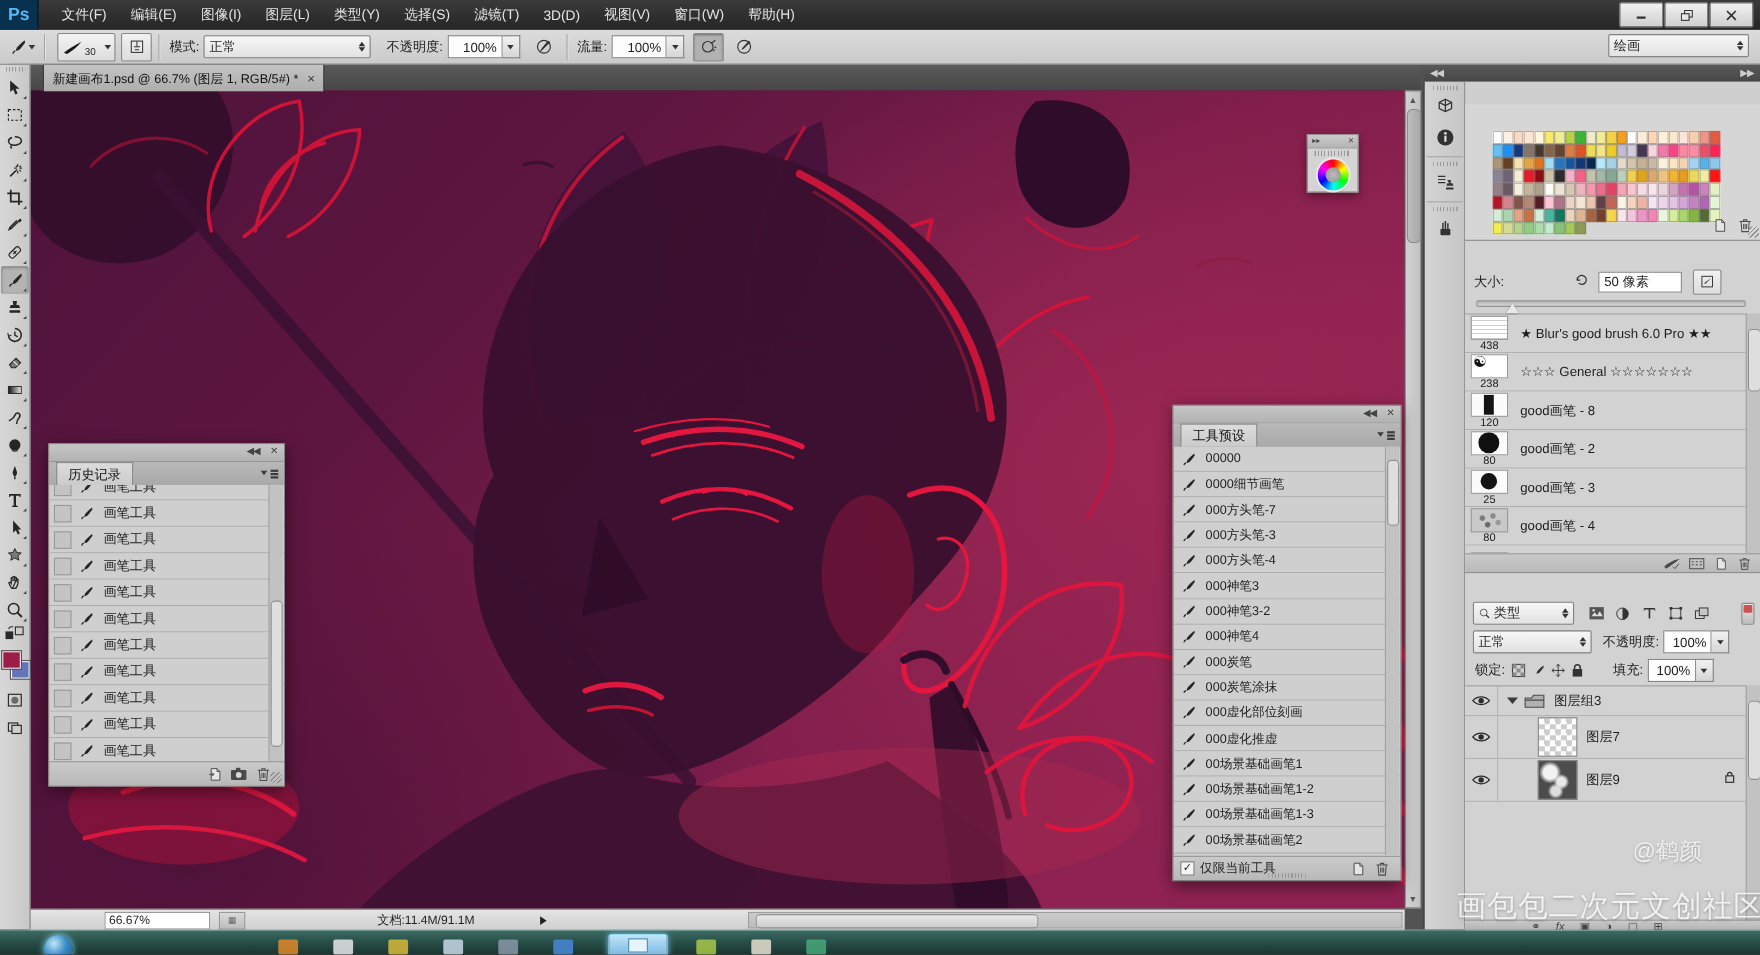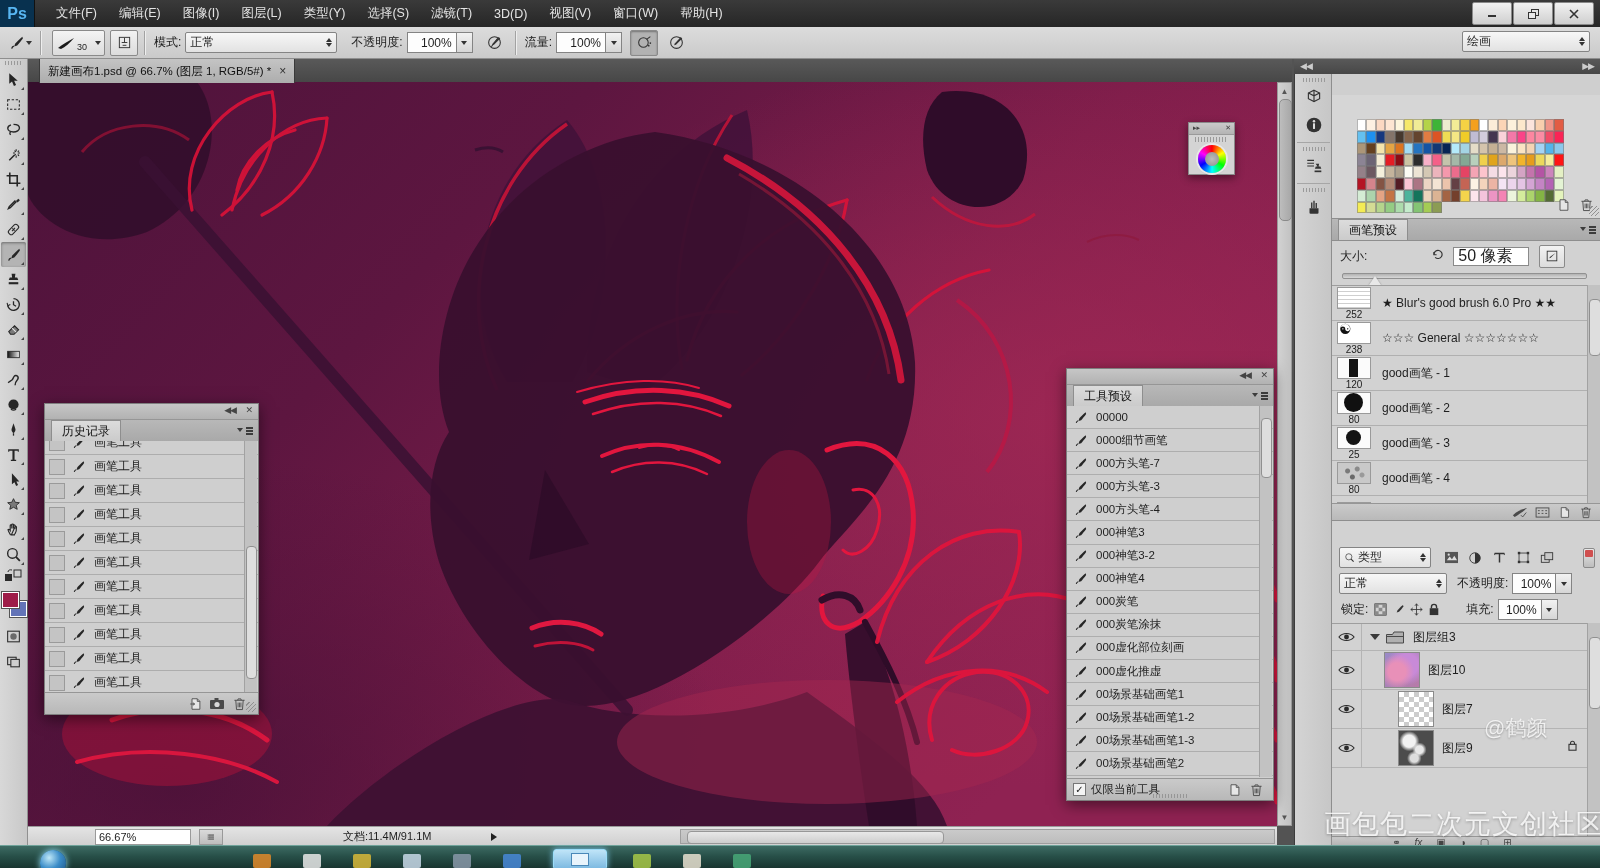"画笔预设" div.tabrow { html: <div> <div>画笔预设</div> <div></div> </div> -> none }
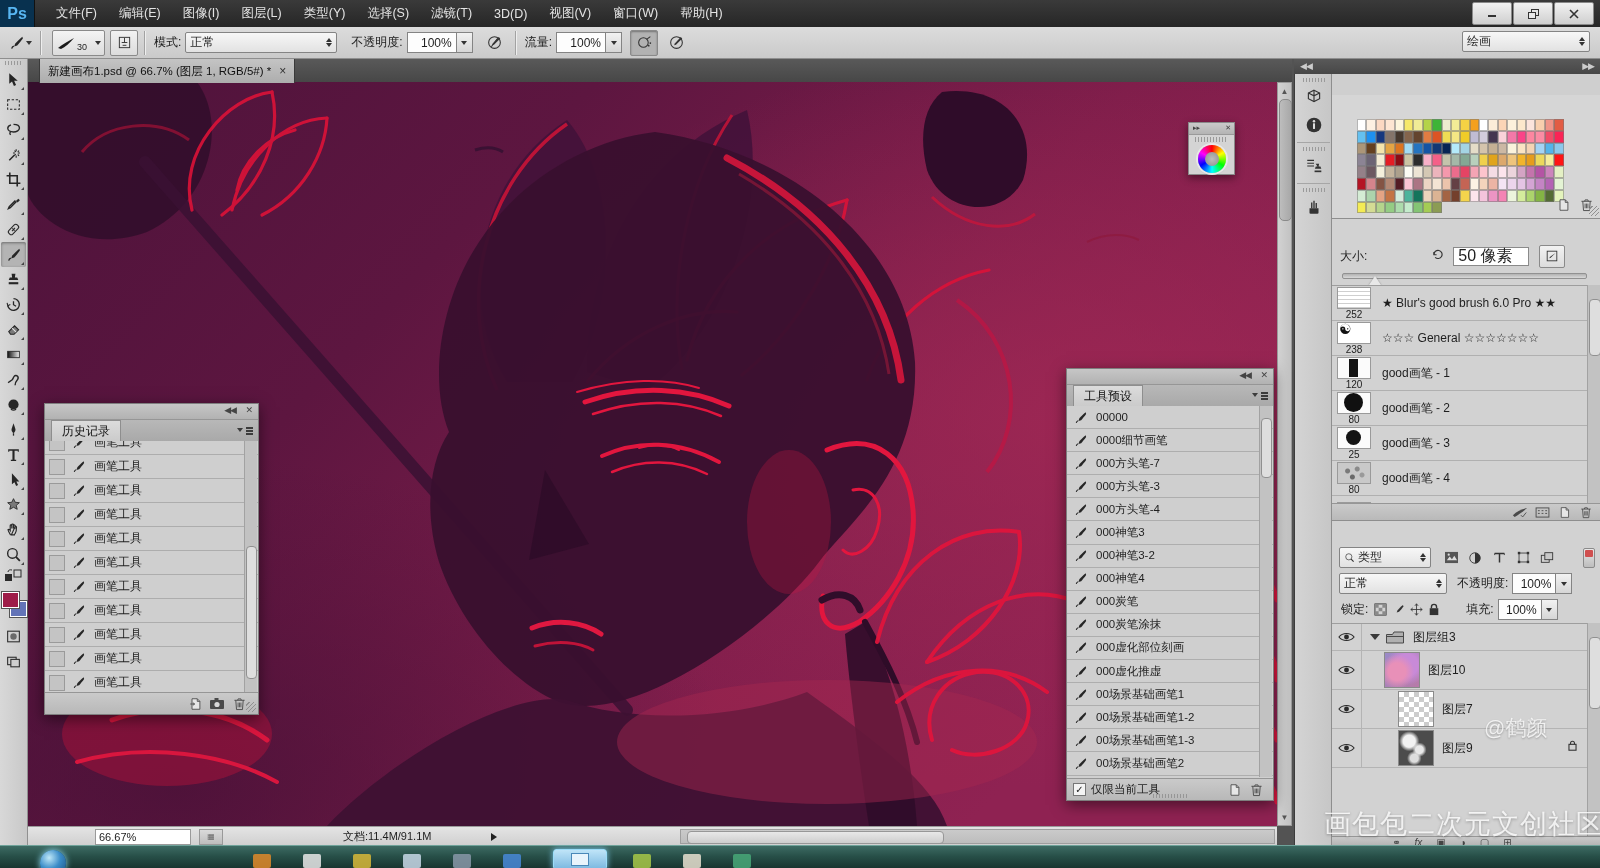"50 像素" #bp-size-input { font-size: 16px -> 12px }
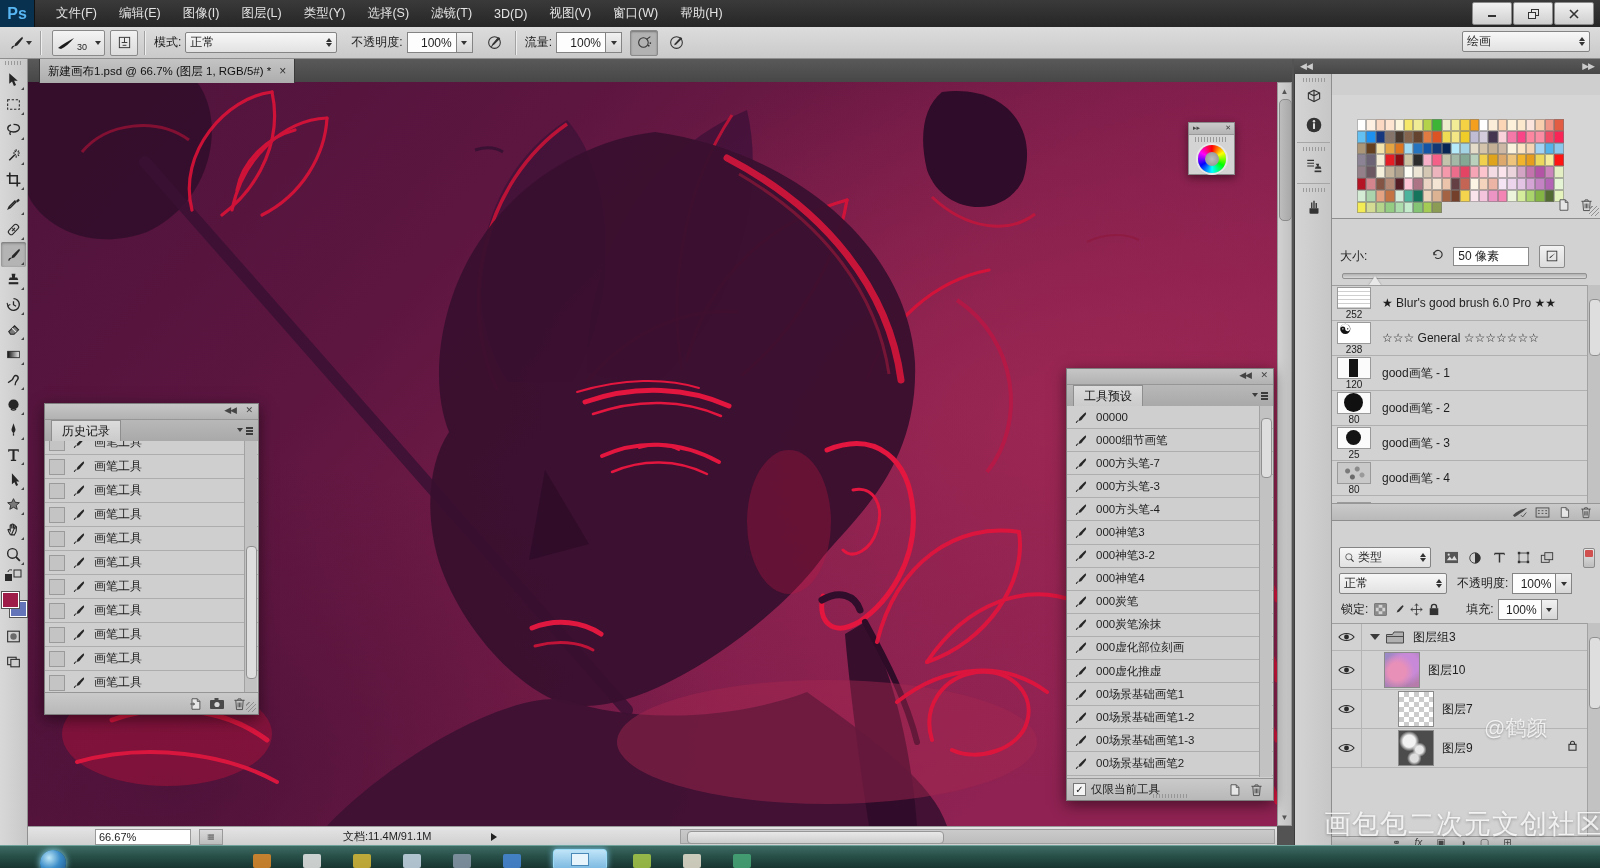"252" div.bsize { text: 252 -> 438 }
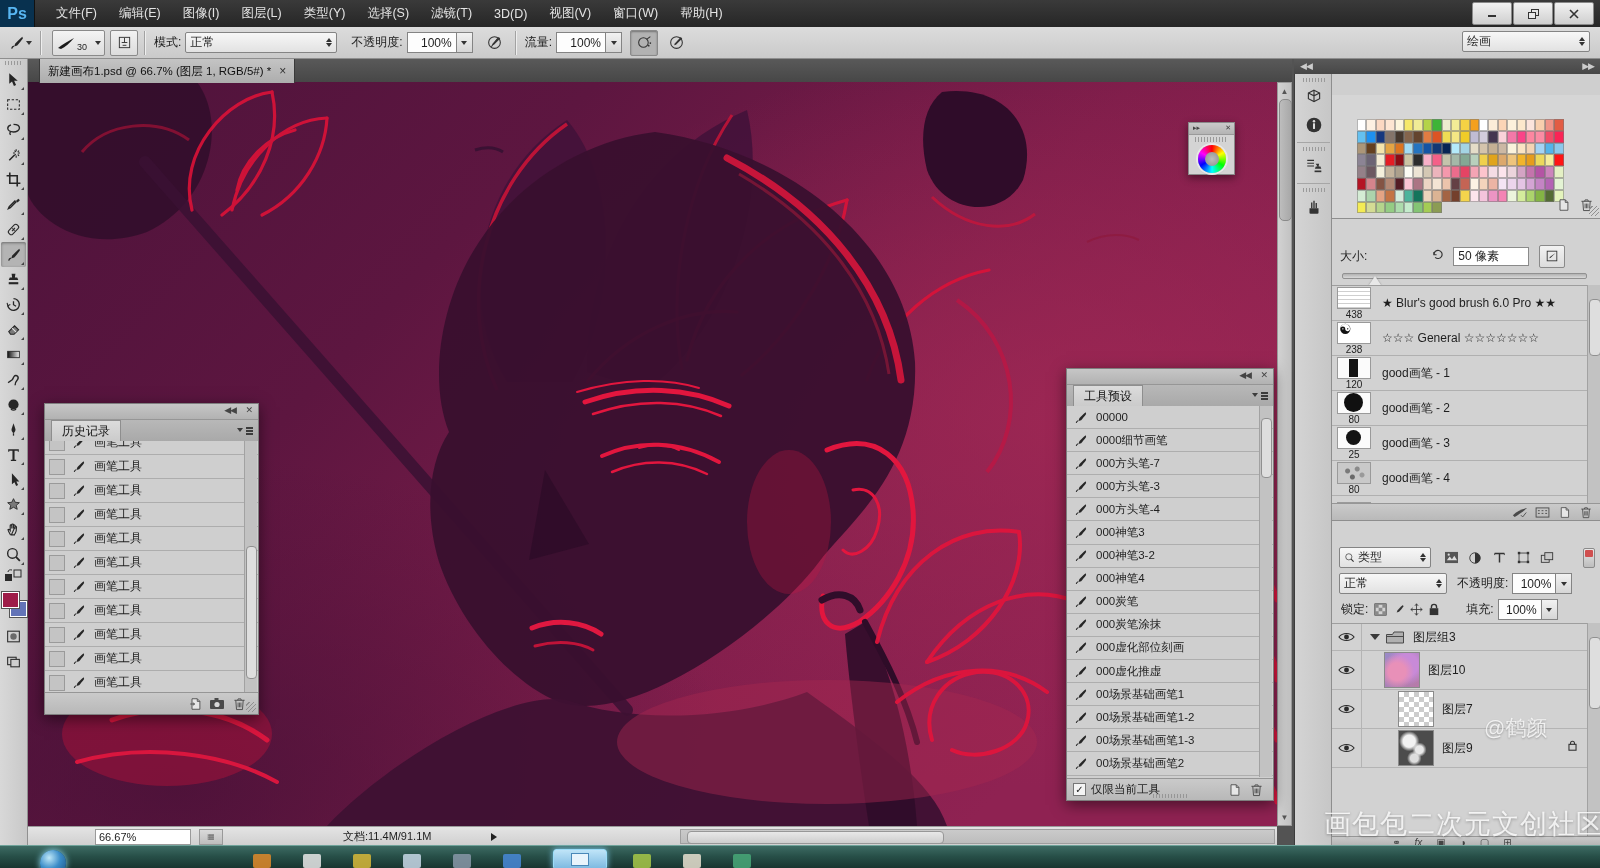"good画笔 - 1" div.bname { text: 1 -> 8 }
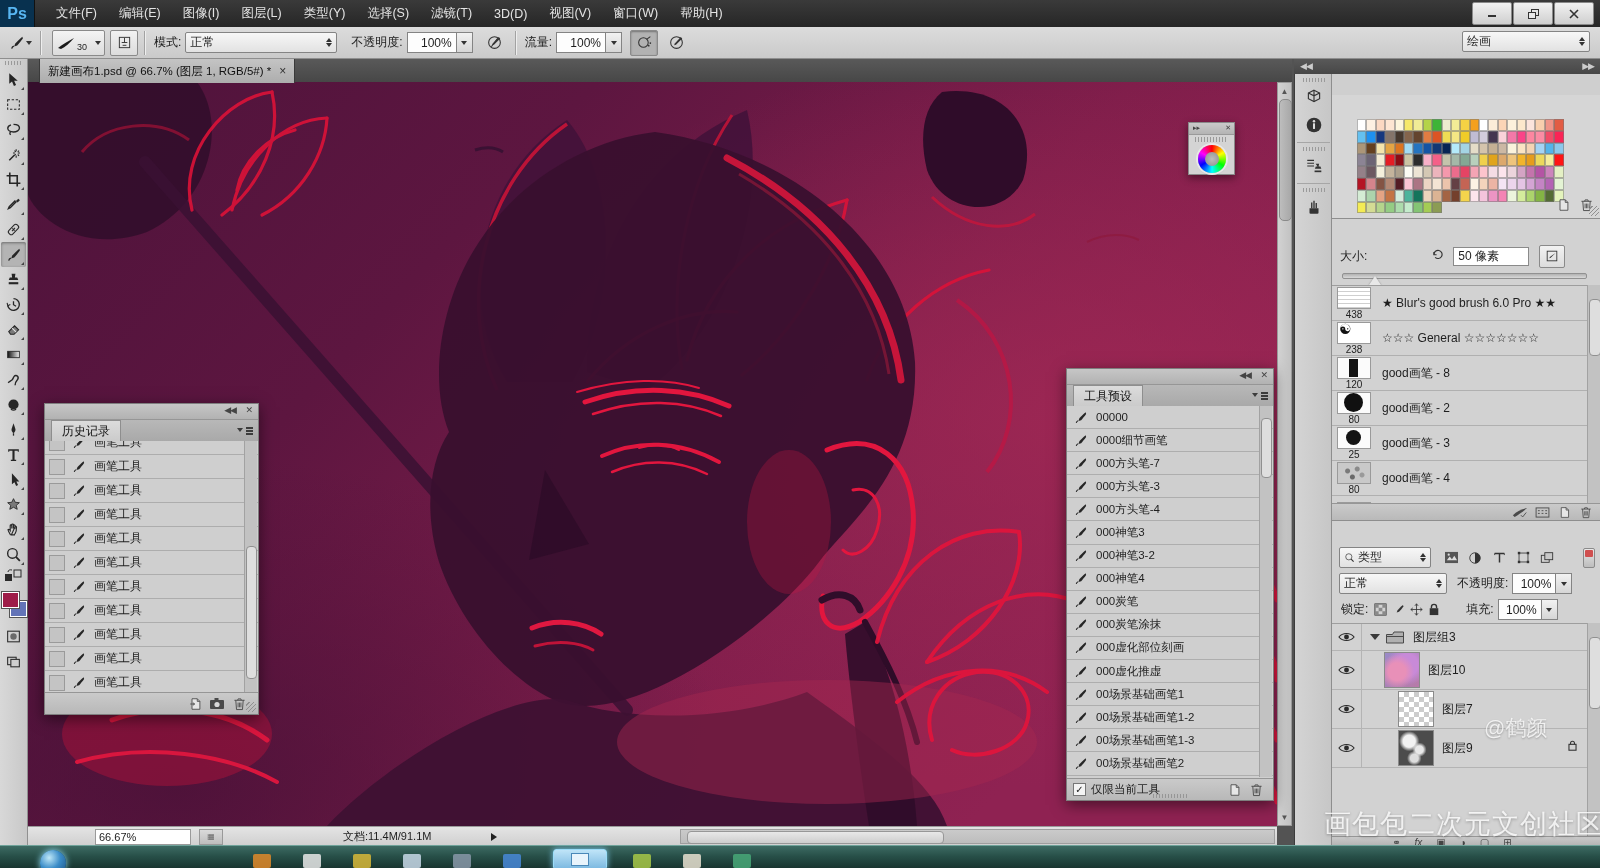"图层10" div.lrow { html: <div> <div> <svg> <path></path> <circle></circle> </svg> </div> <div> <div></div> <span>图层10</span> </div> </div> -> none }
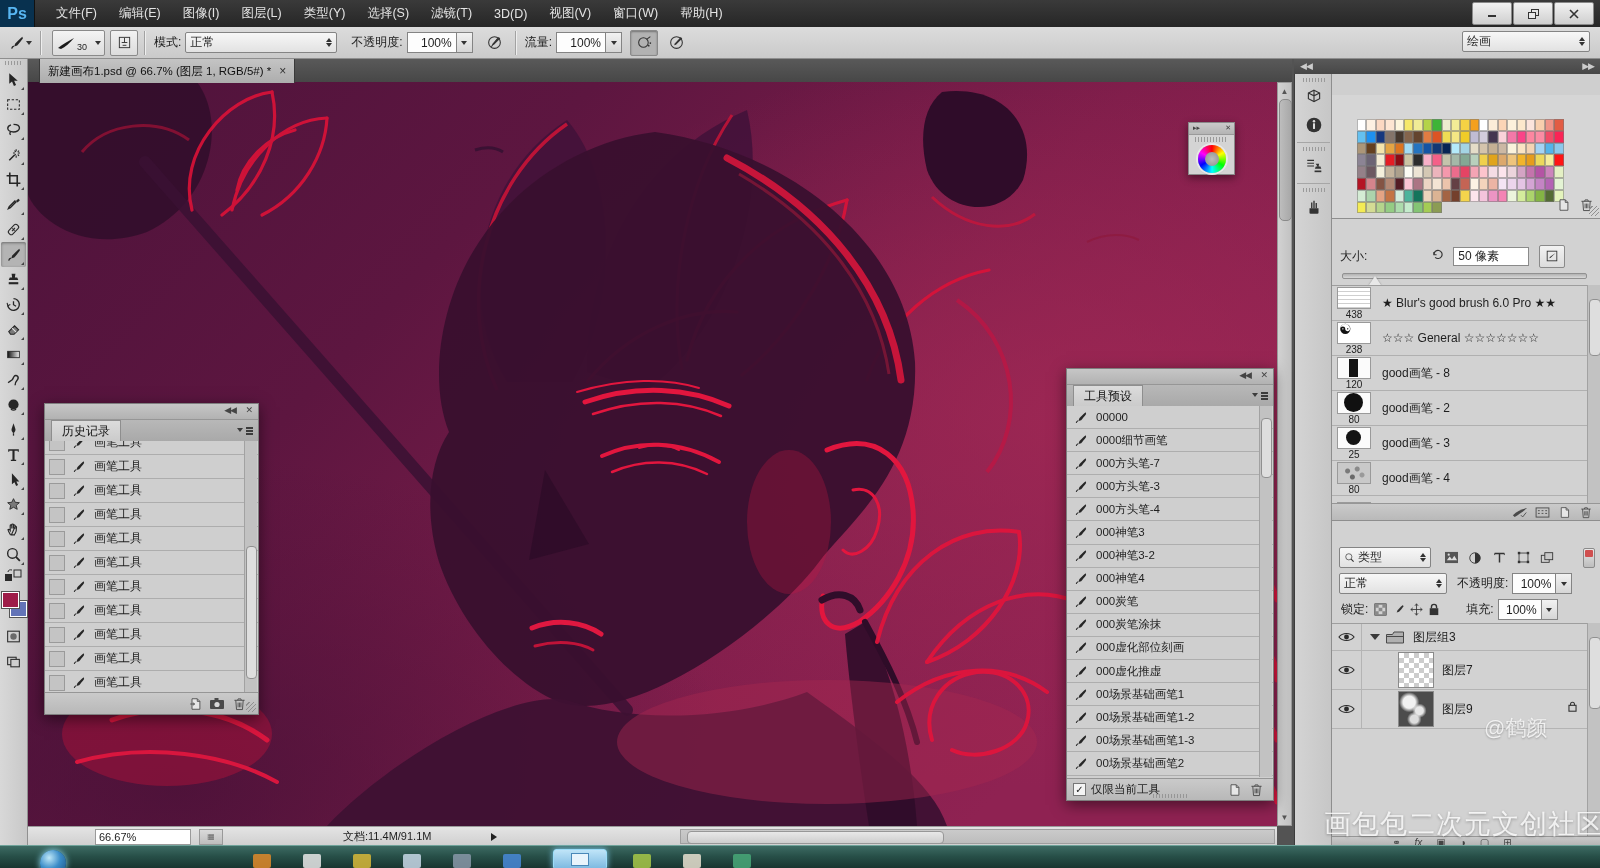"@鹤颜" #wm-handle { top: 714px -> 760px }
